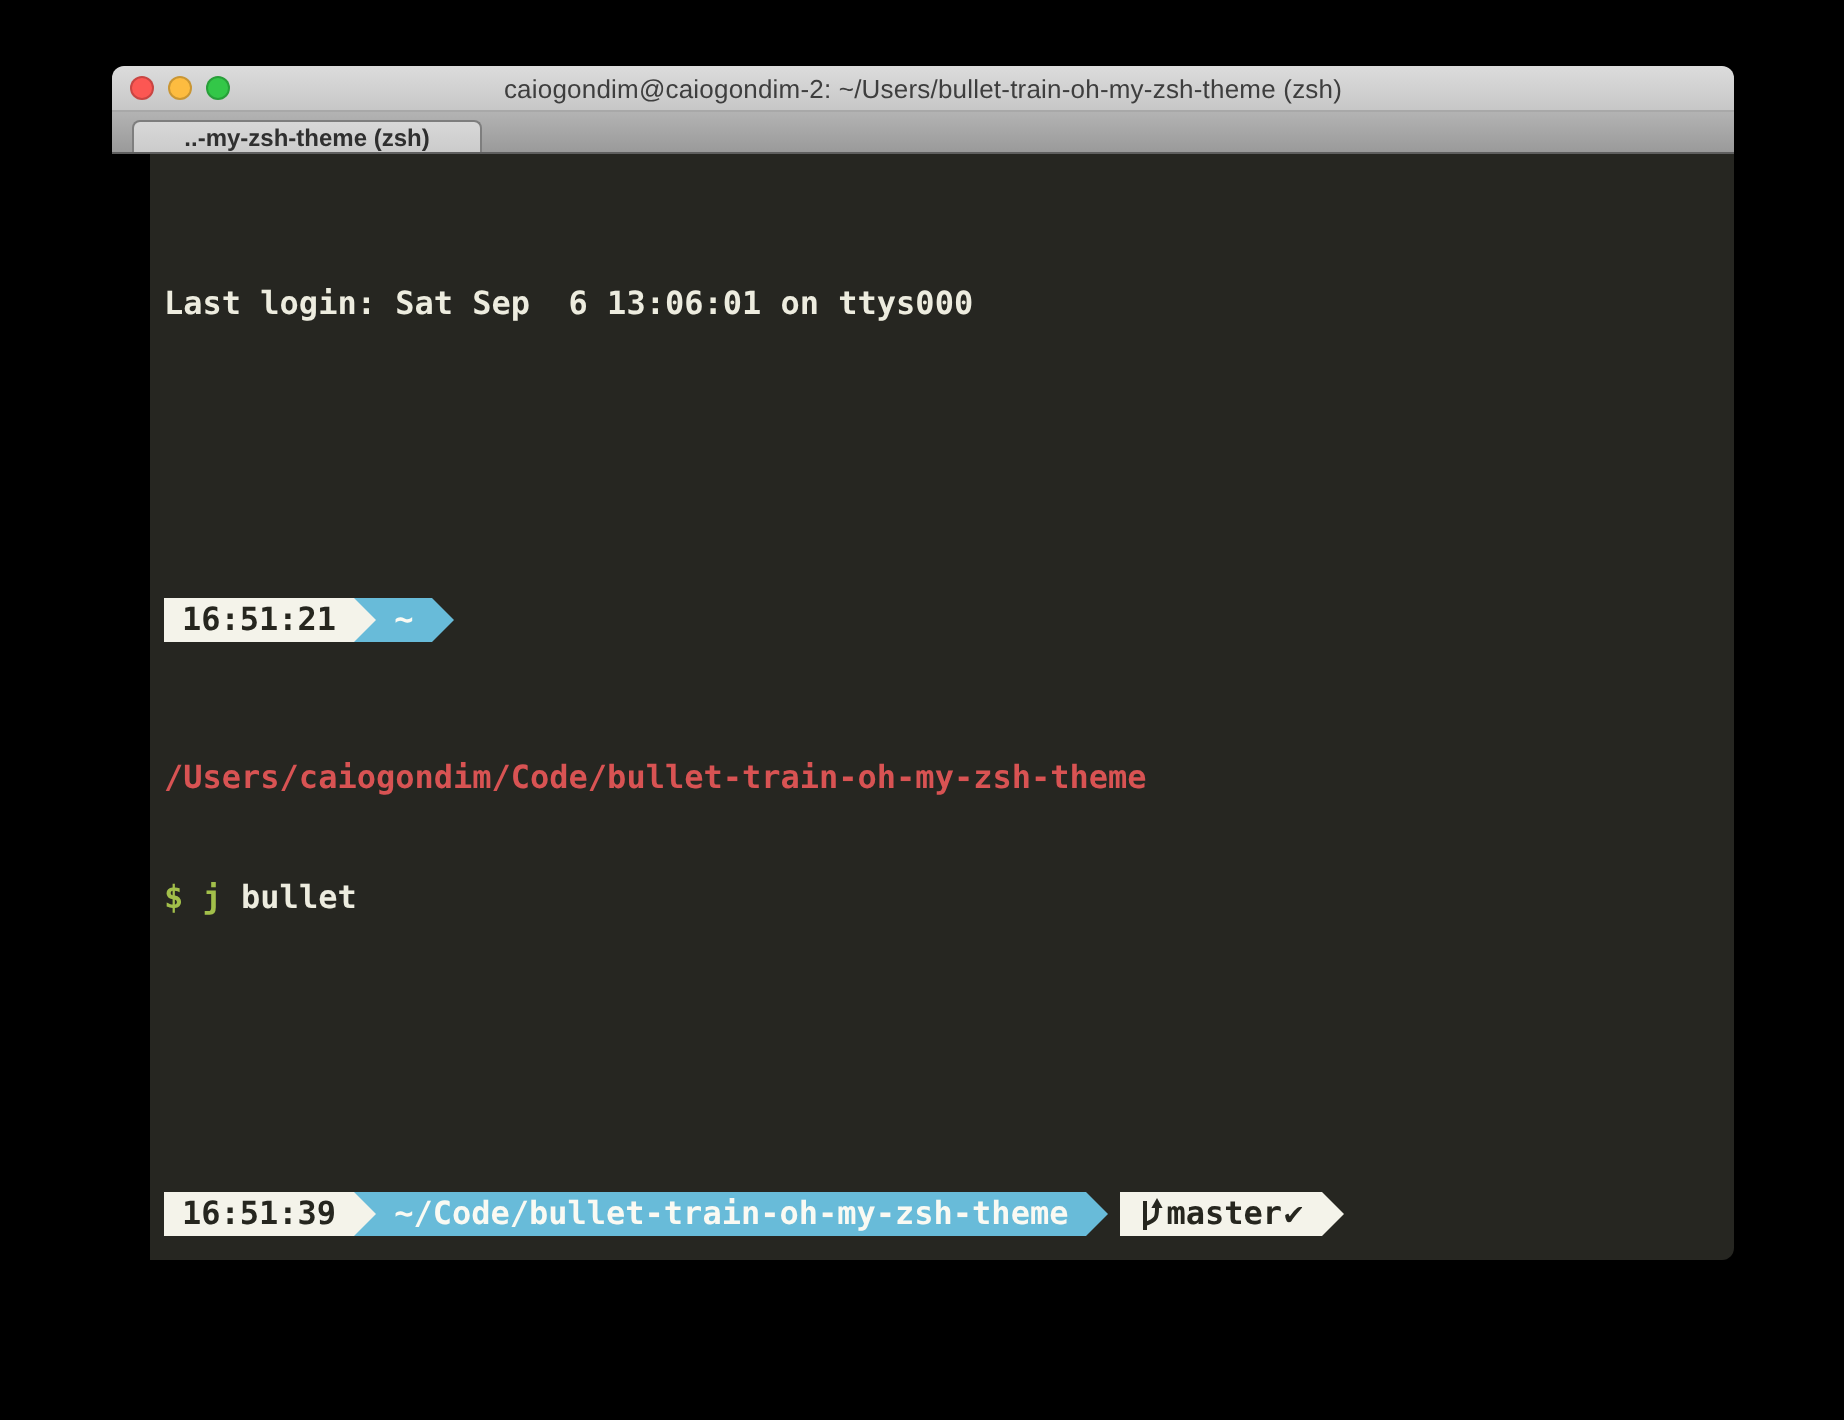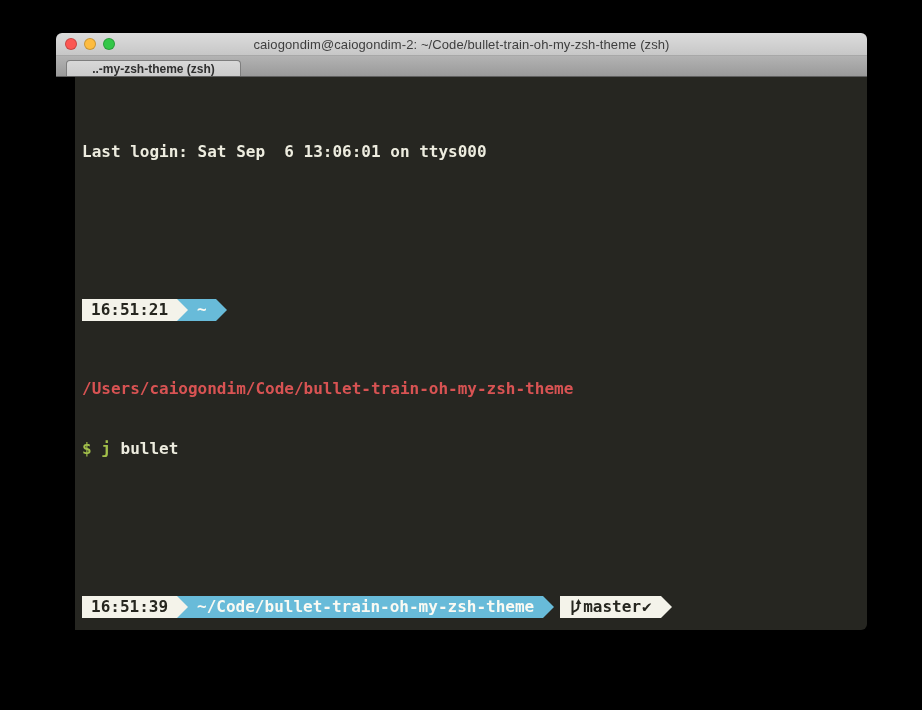"caiogondim@caiogondim-2:" span.title { text: /Code/bullet-train-oh-my-zsh-theme -> /Users/bullet-train-oh-my-zsh-theme }
